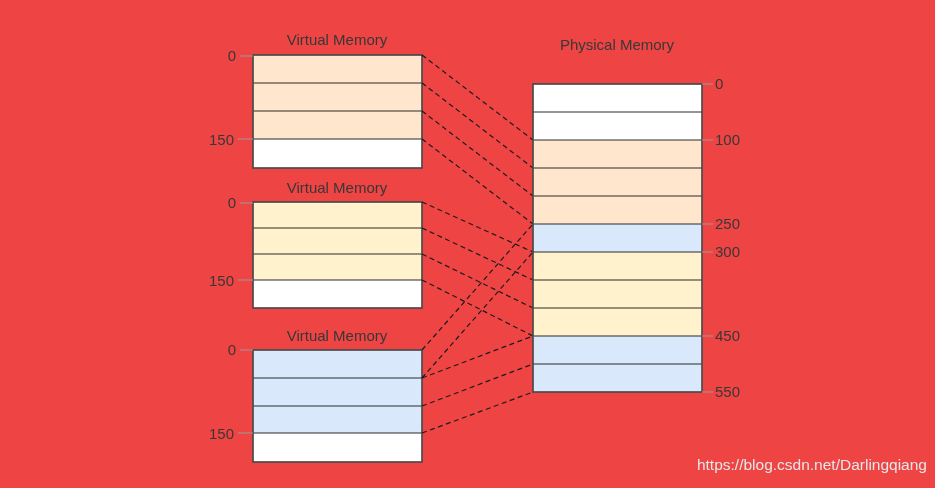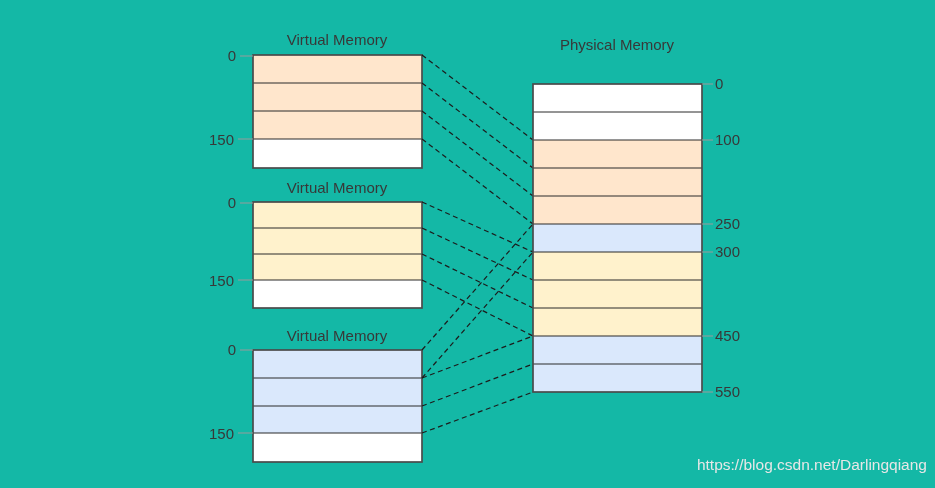"Virtual Memory" .stage { background: #14b8a6 -> #ef4444 }
